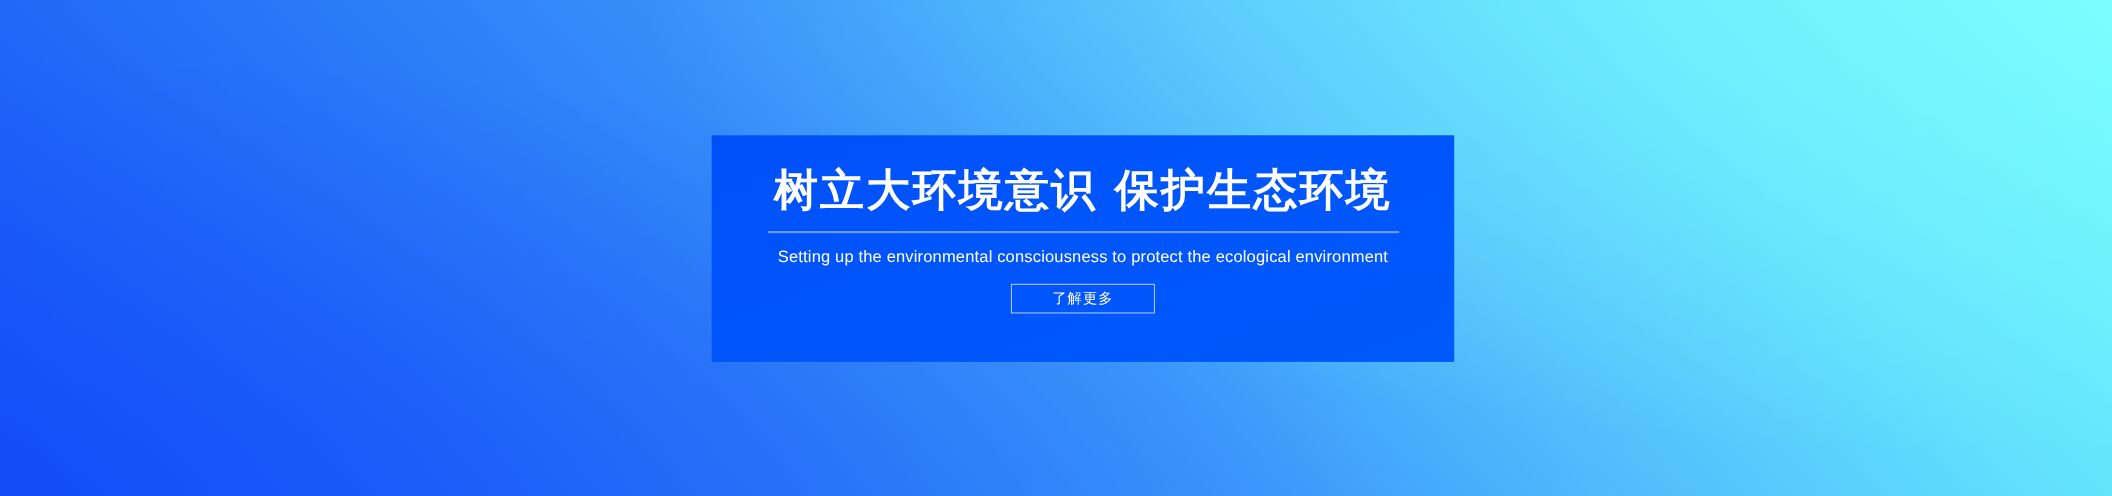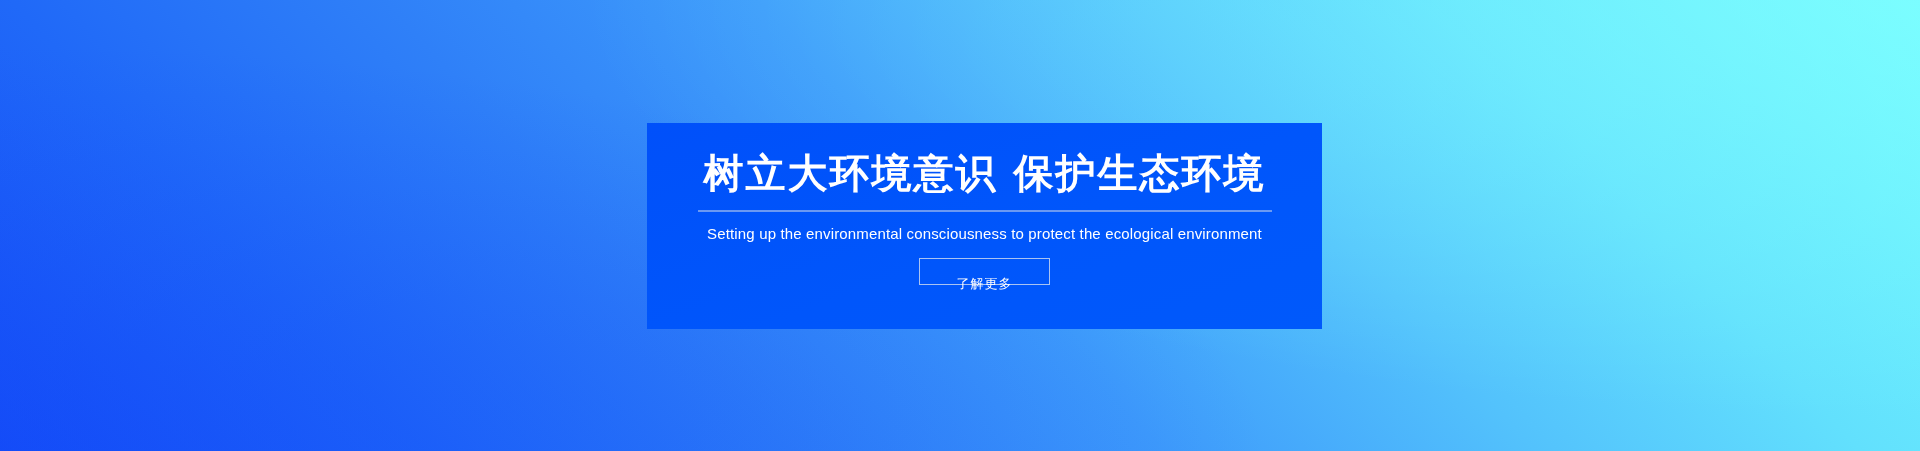"了解更多" .cta { padding: 12px -> 0 }
